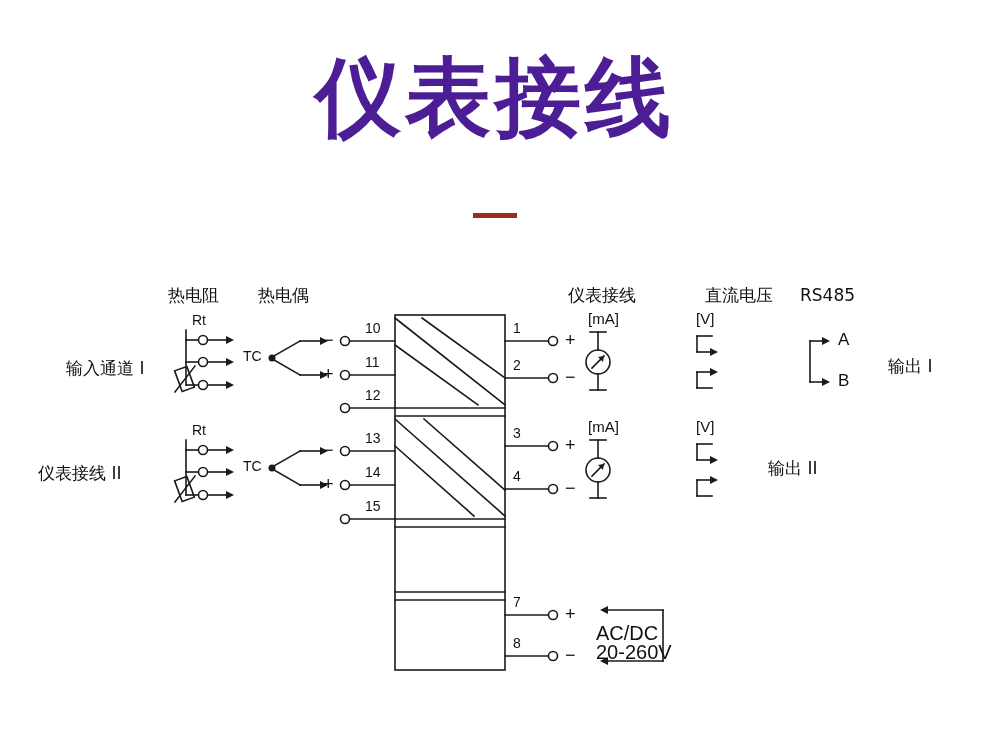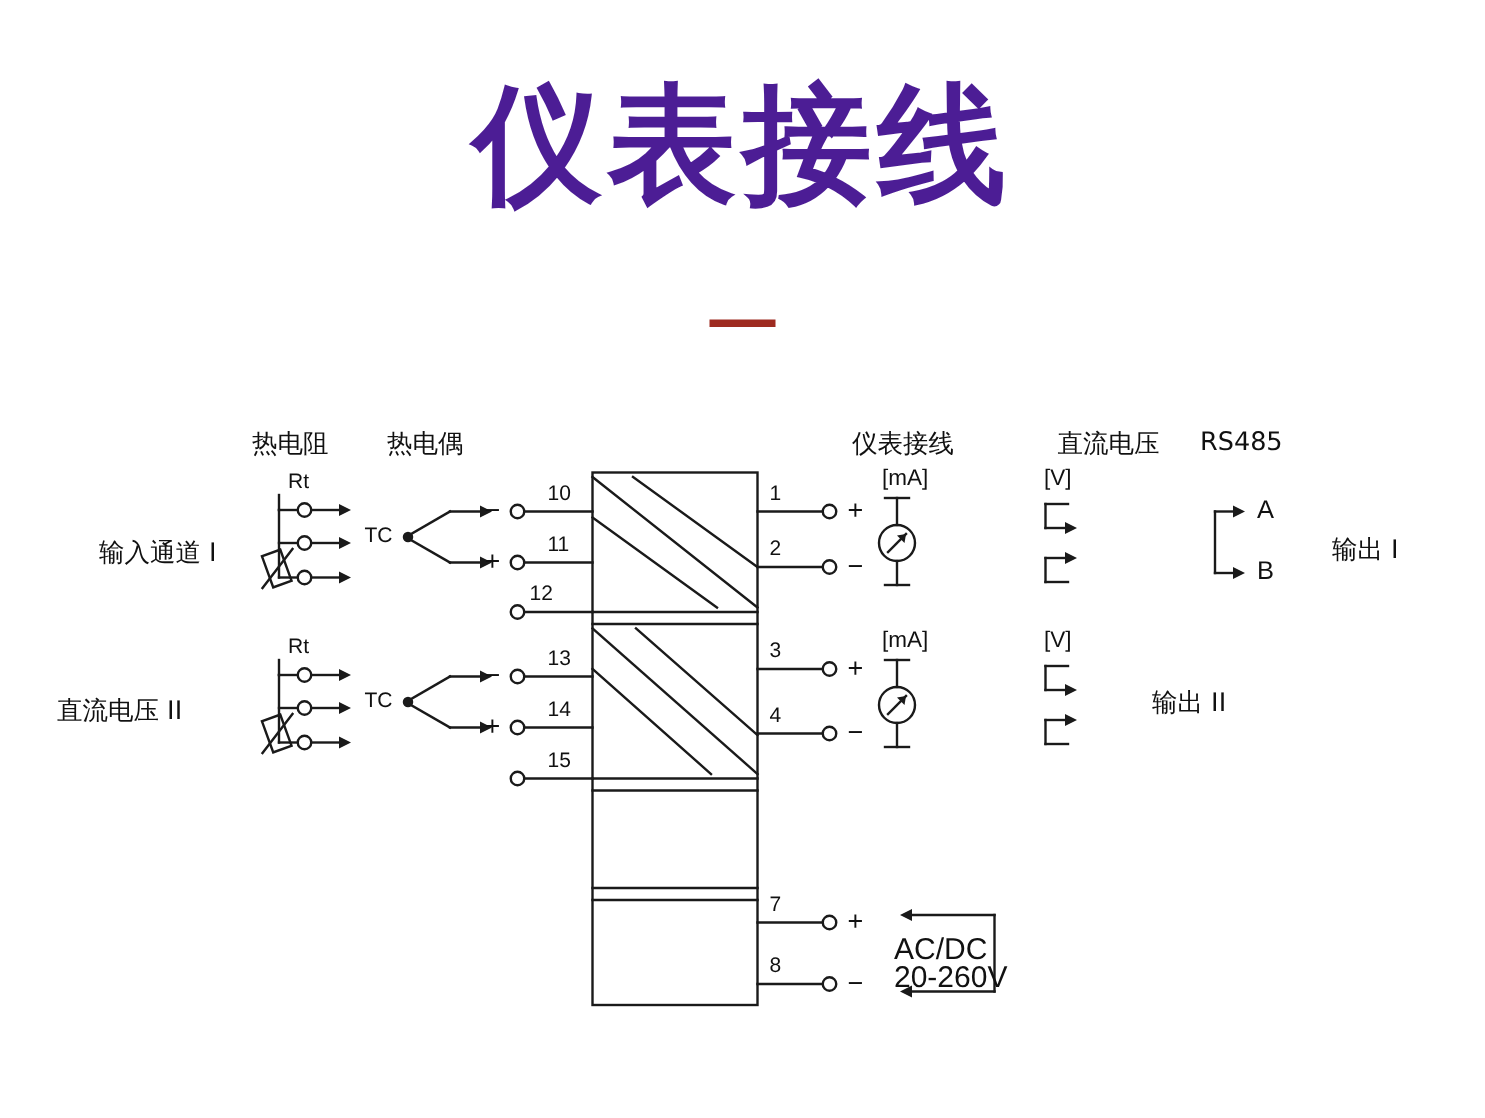"12" div.lbl { left: 353px -> 365px }
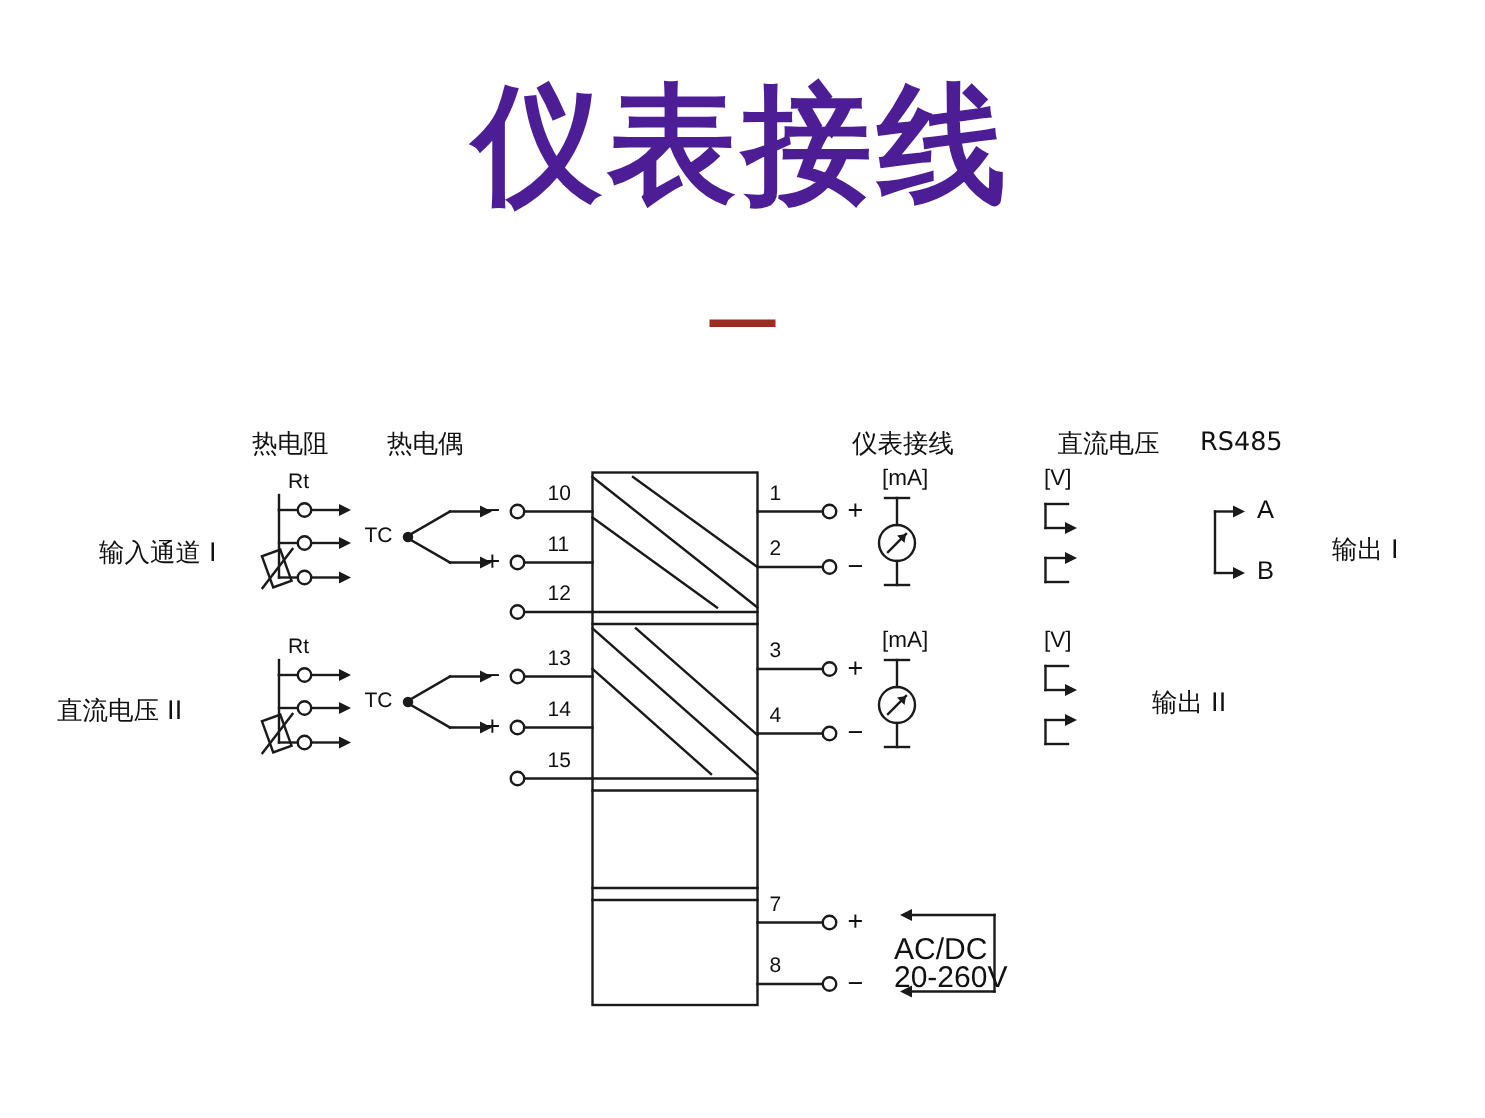"直流电压 II" div.lbl { text: 直流电压 -> 仪表接线 }
